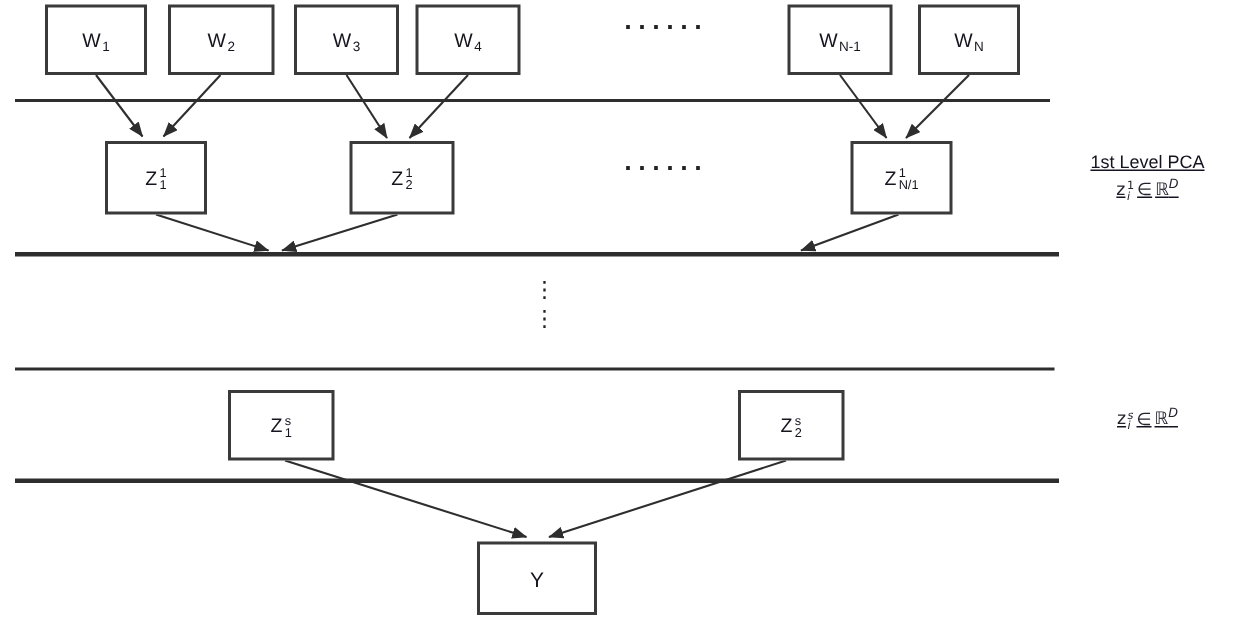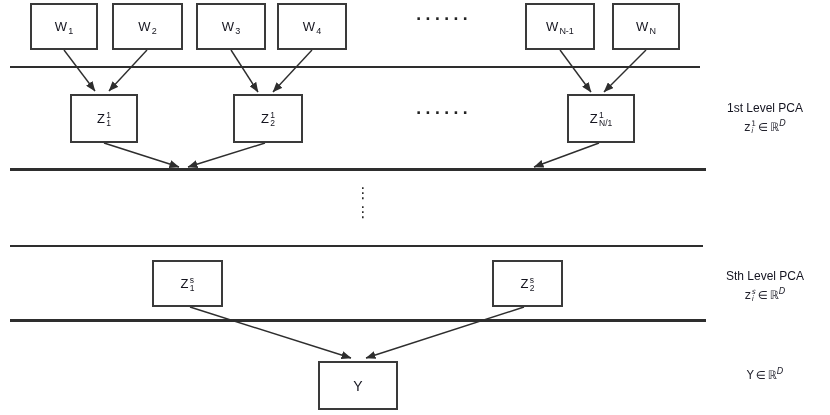"1st Level PCA" .slabel { text-decoration: none -> underline }
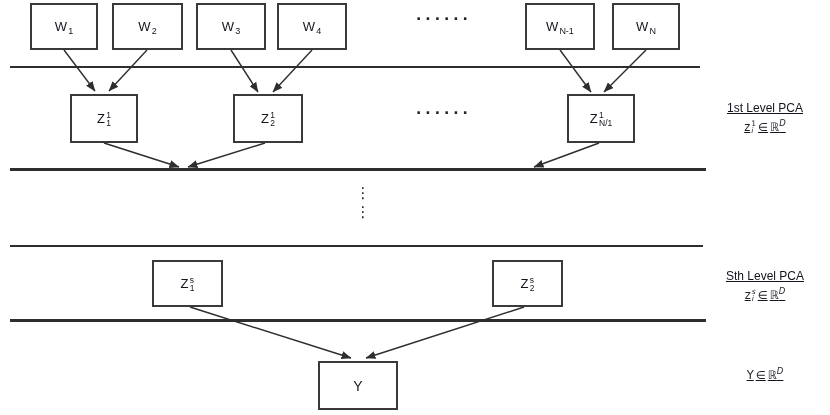"Sth Level PCA" div.t { html: <div>Sth Level PCA</div> -> none }
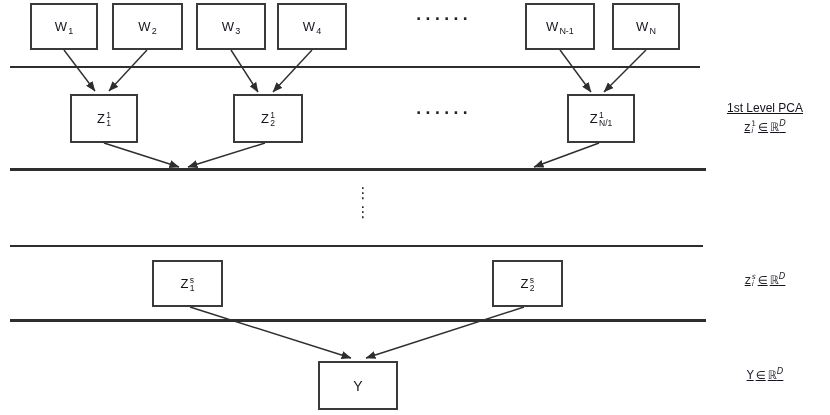"Y ∈ ℝD" div.formula { html: <div> <span>Y</span><span>∈</span><span>ℝ</span><sup>D</sup> </div> -> none }
